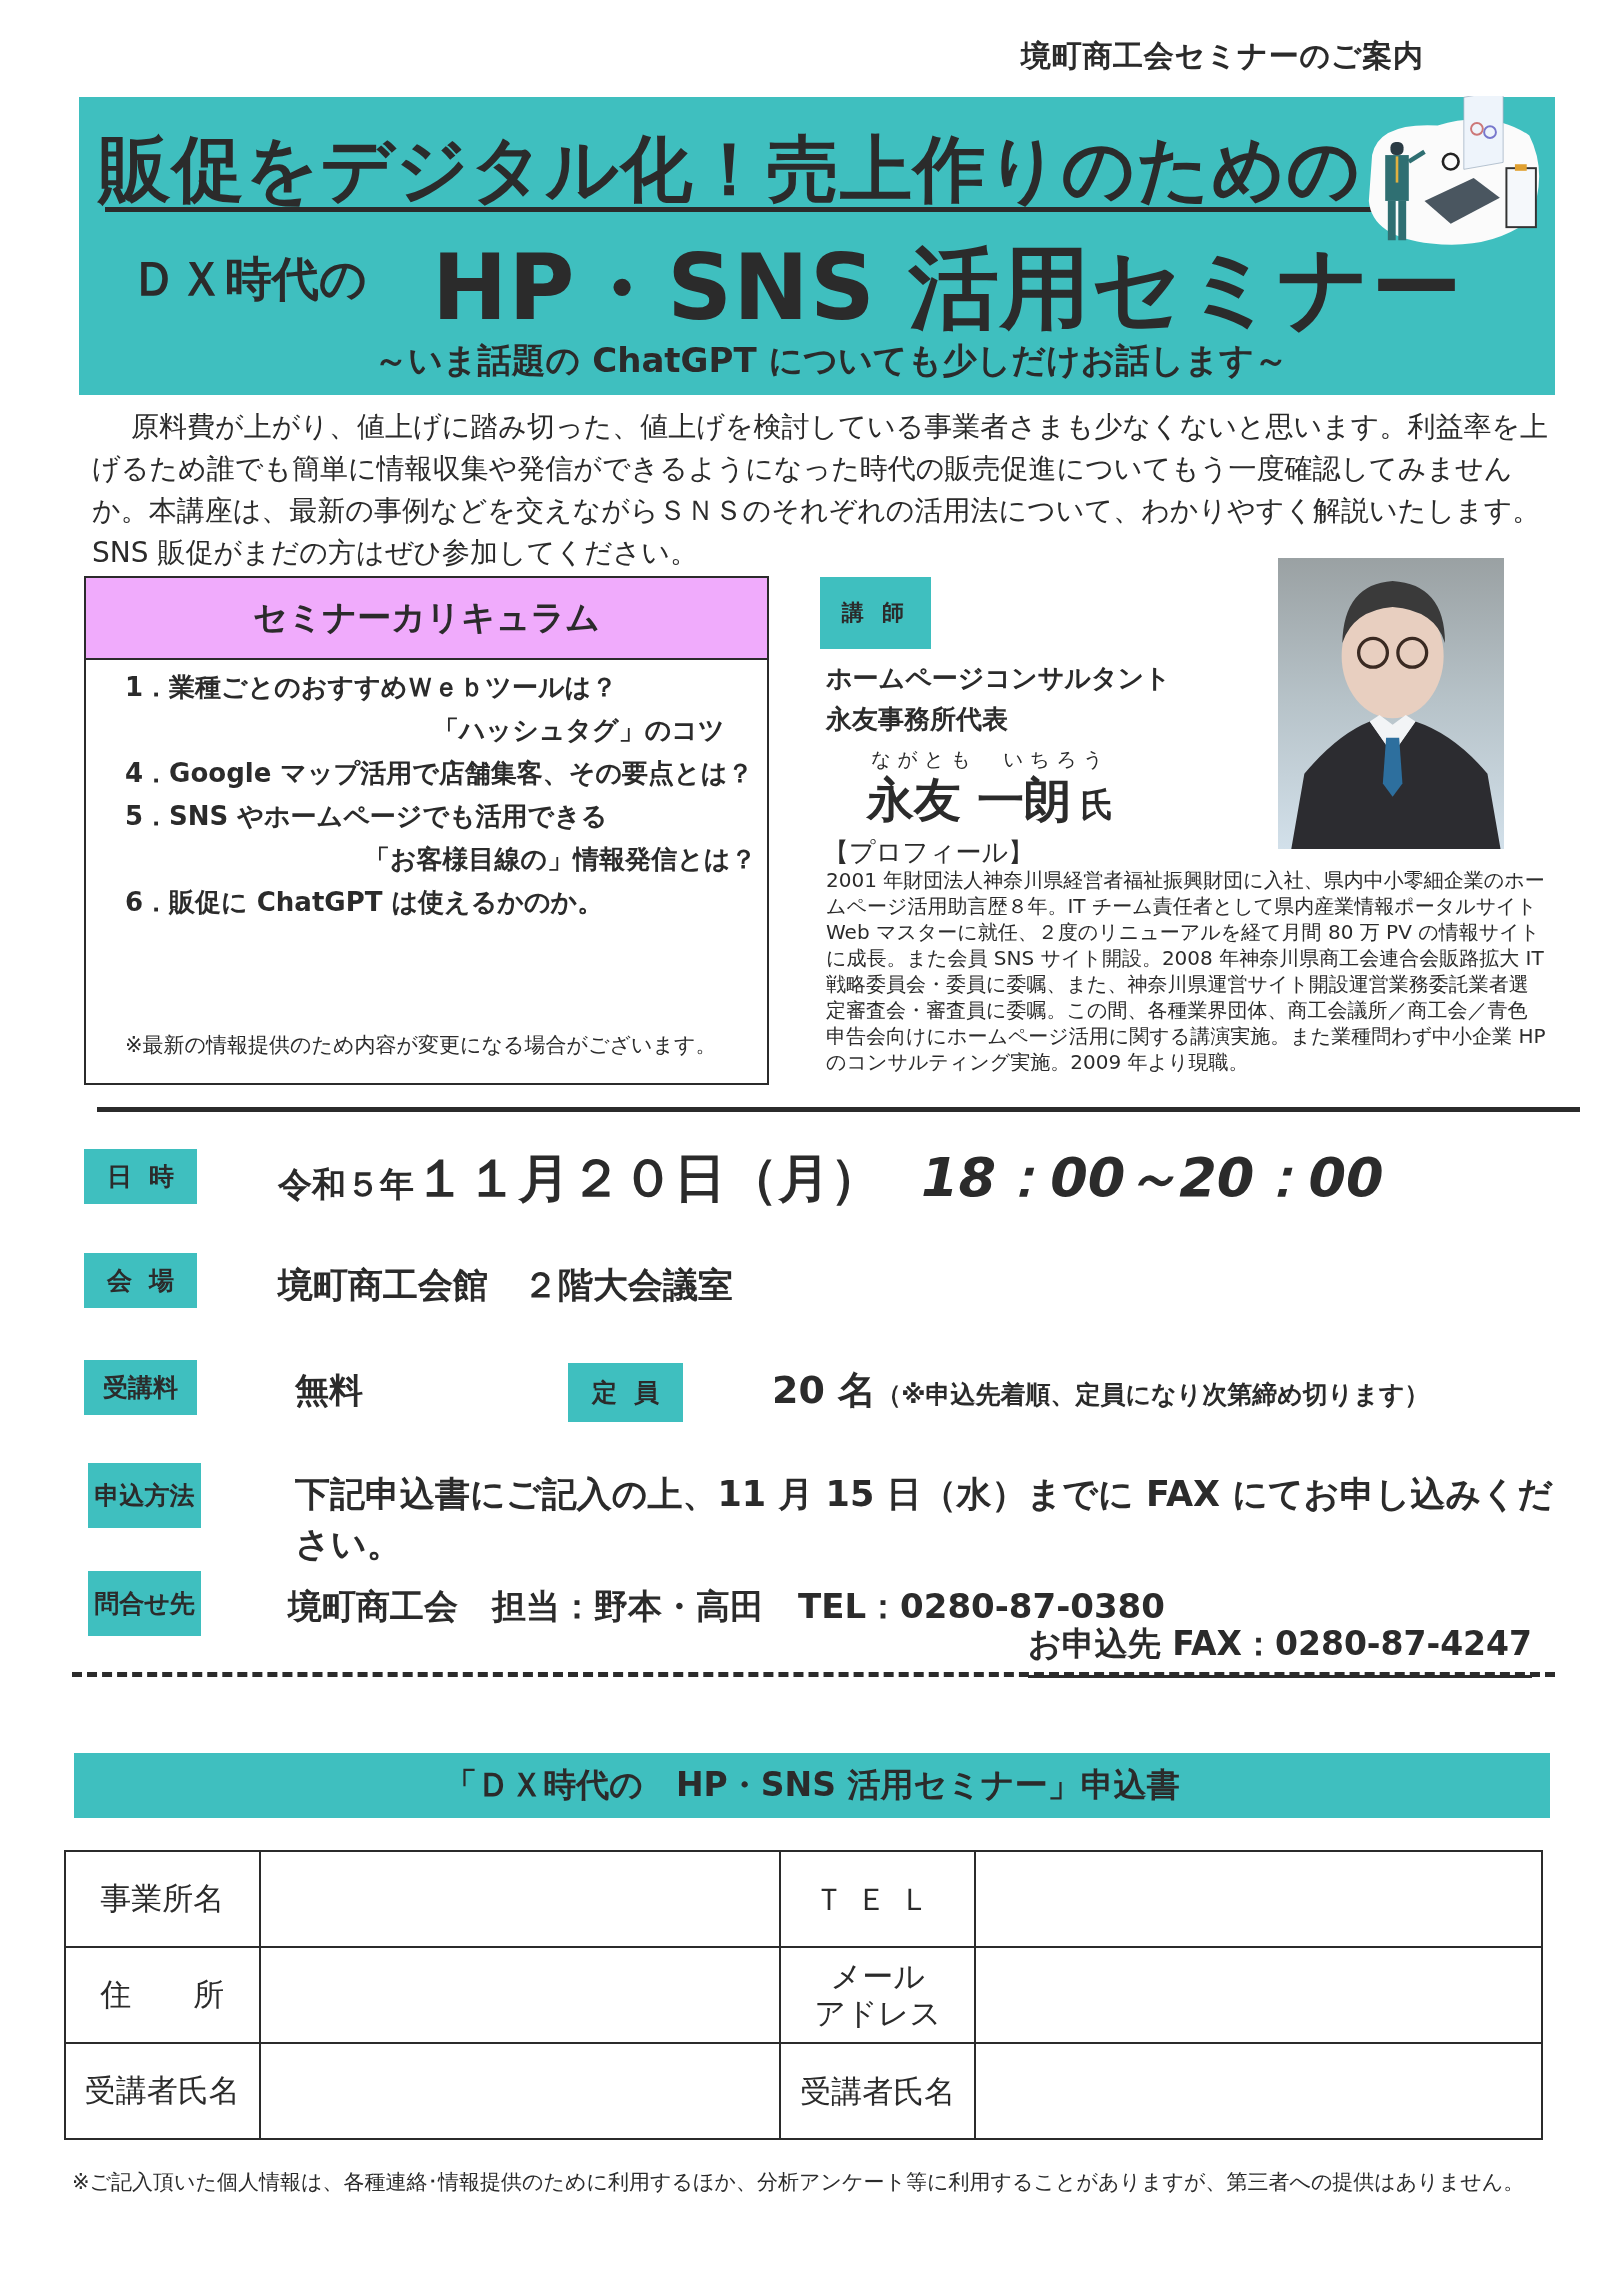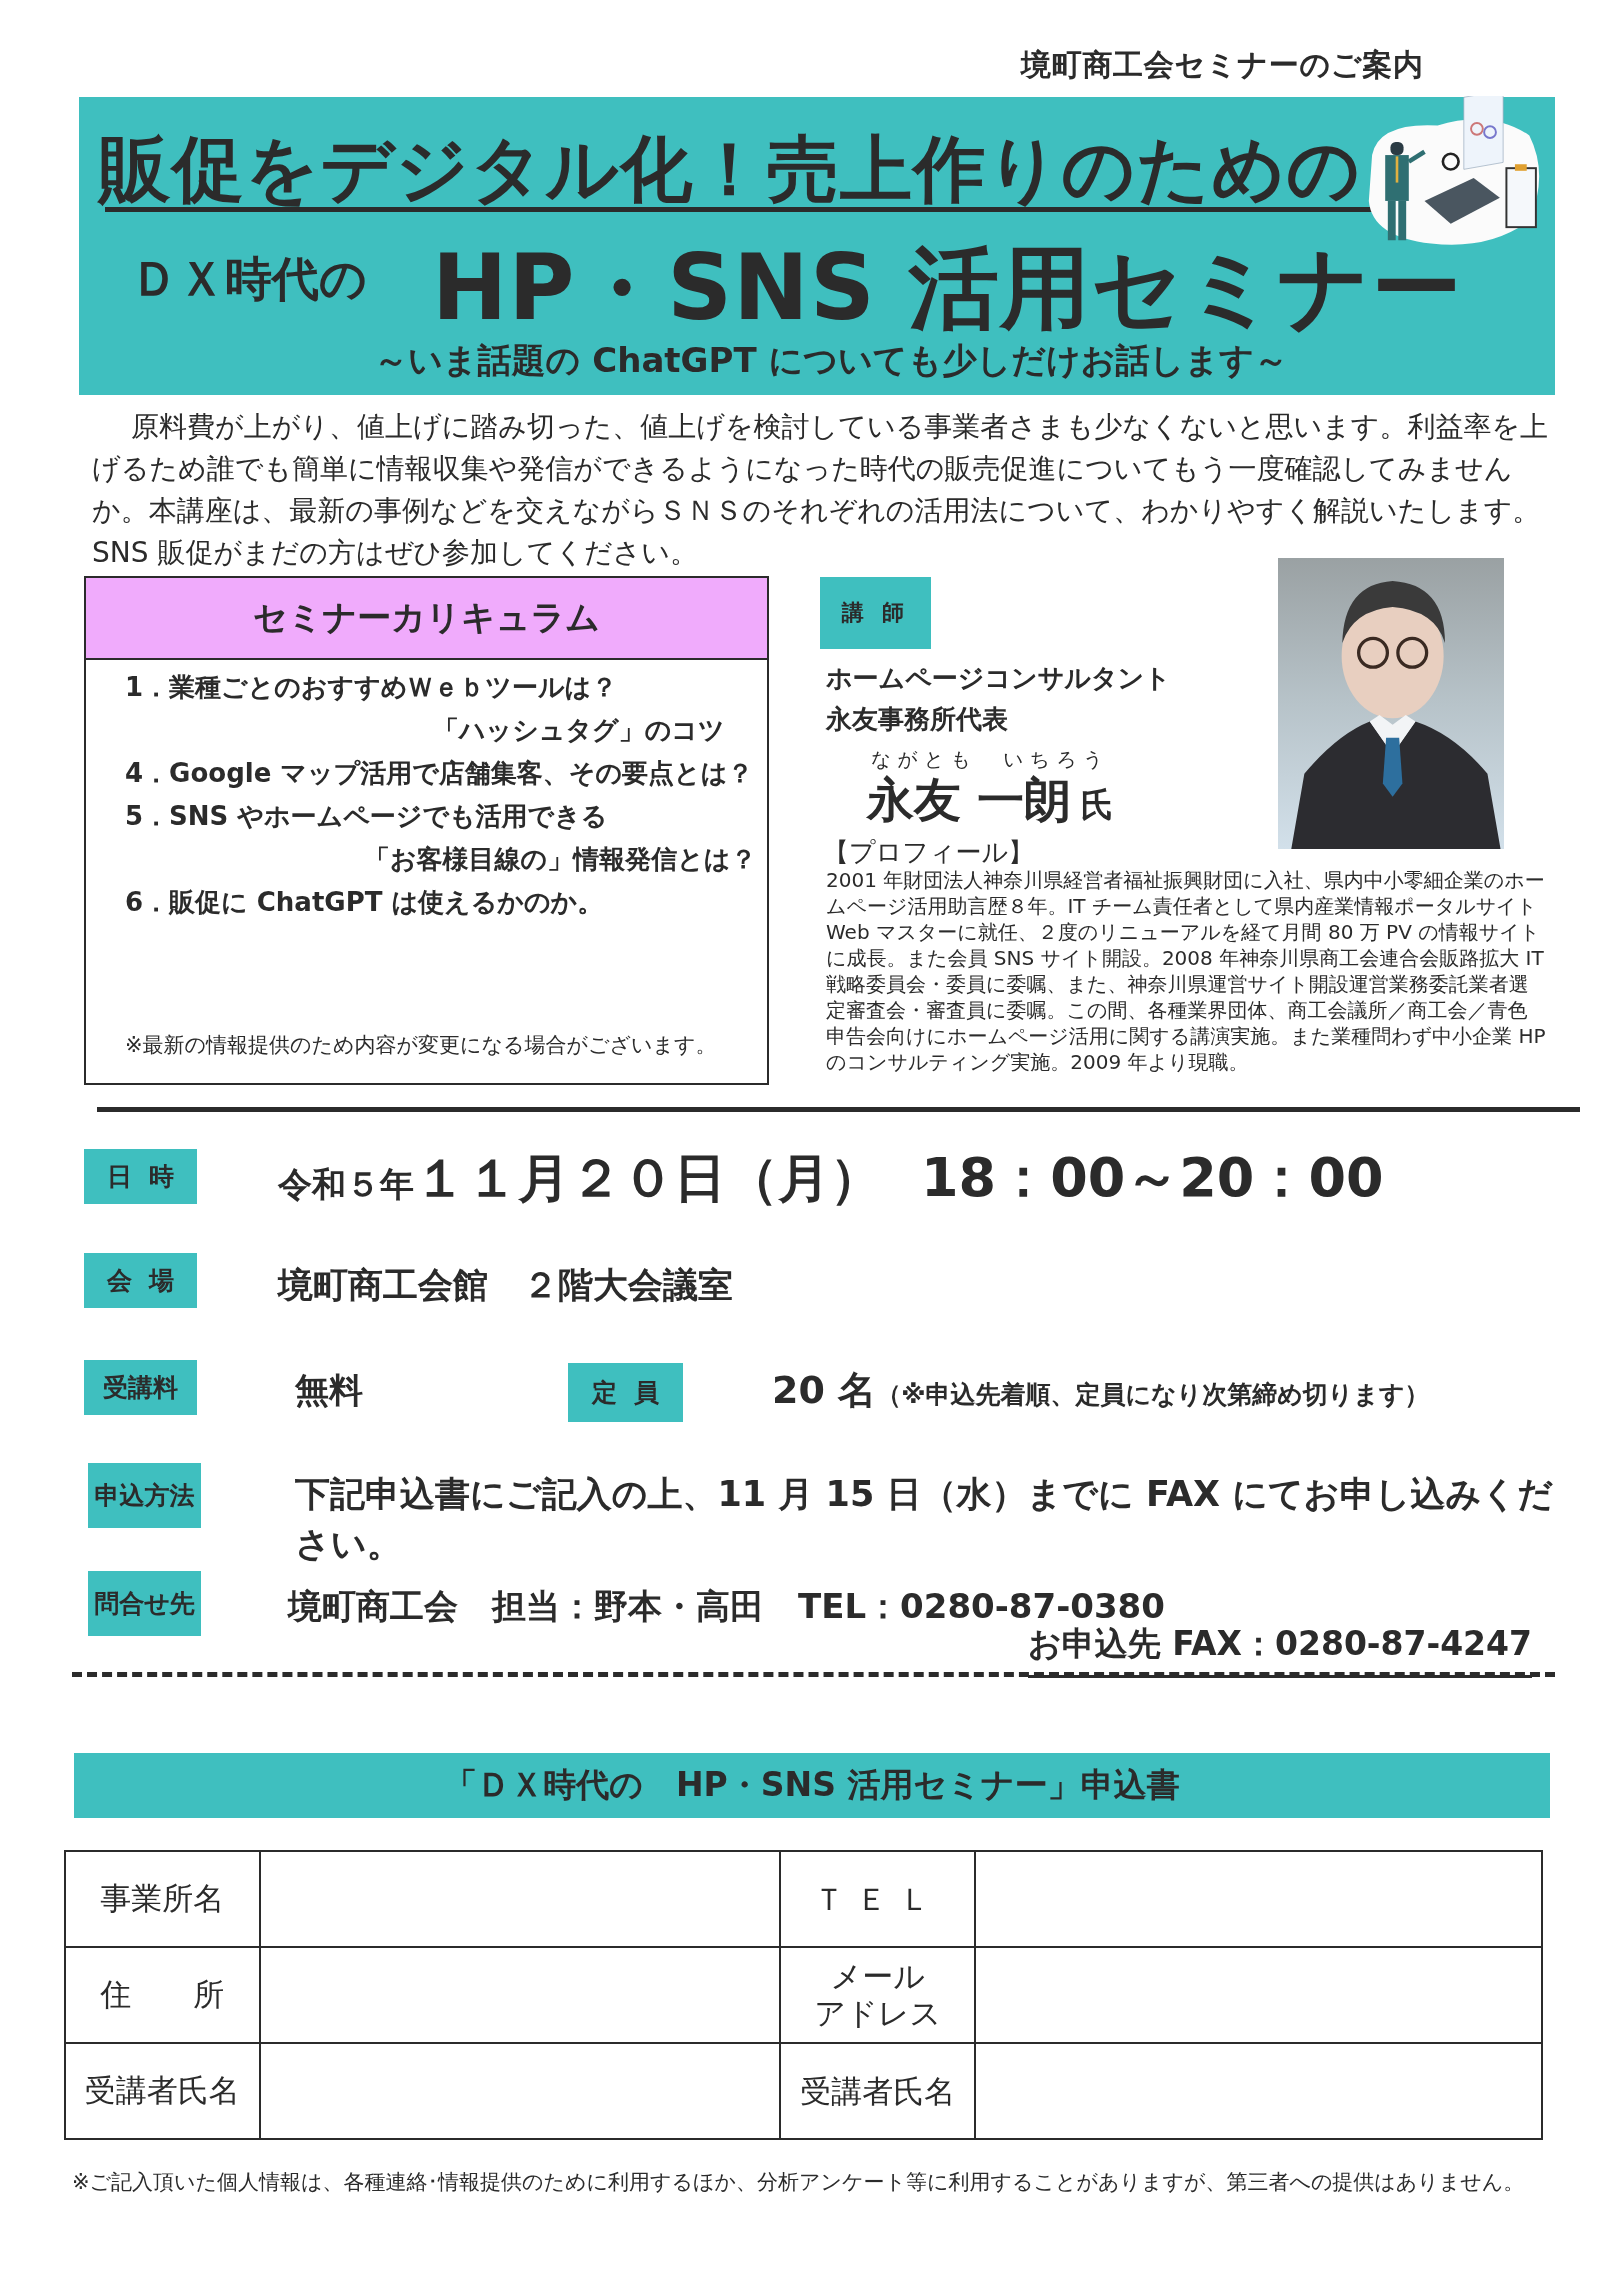"境町商工会セミナーのご案内" .top-note { top: 45px -> 36px }
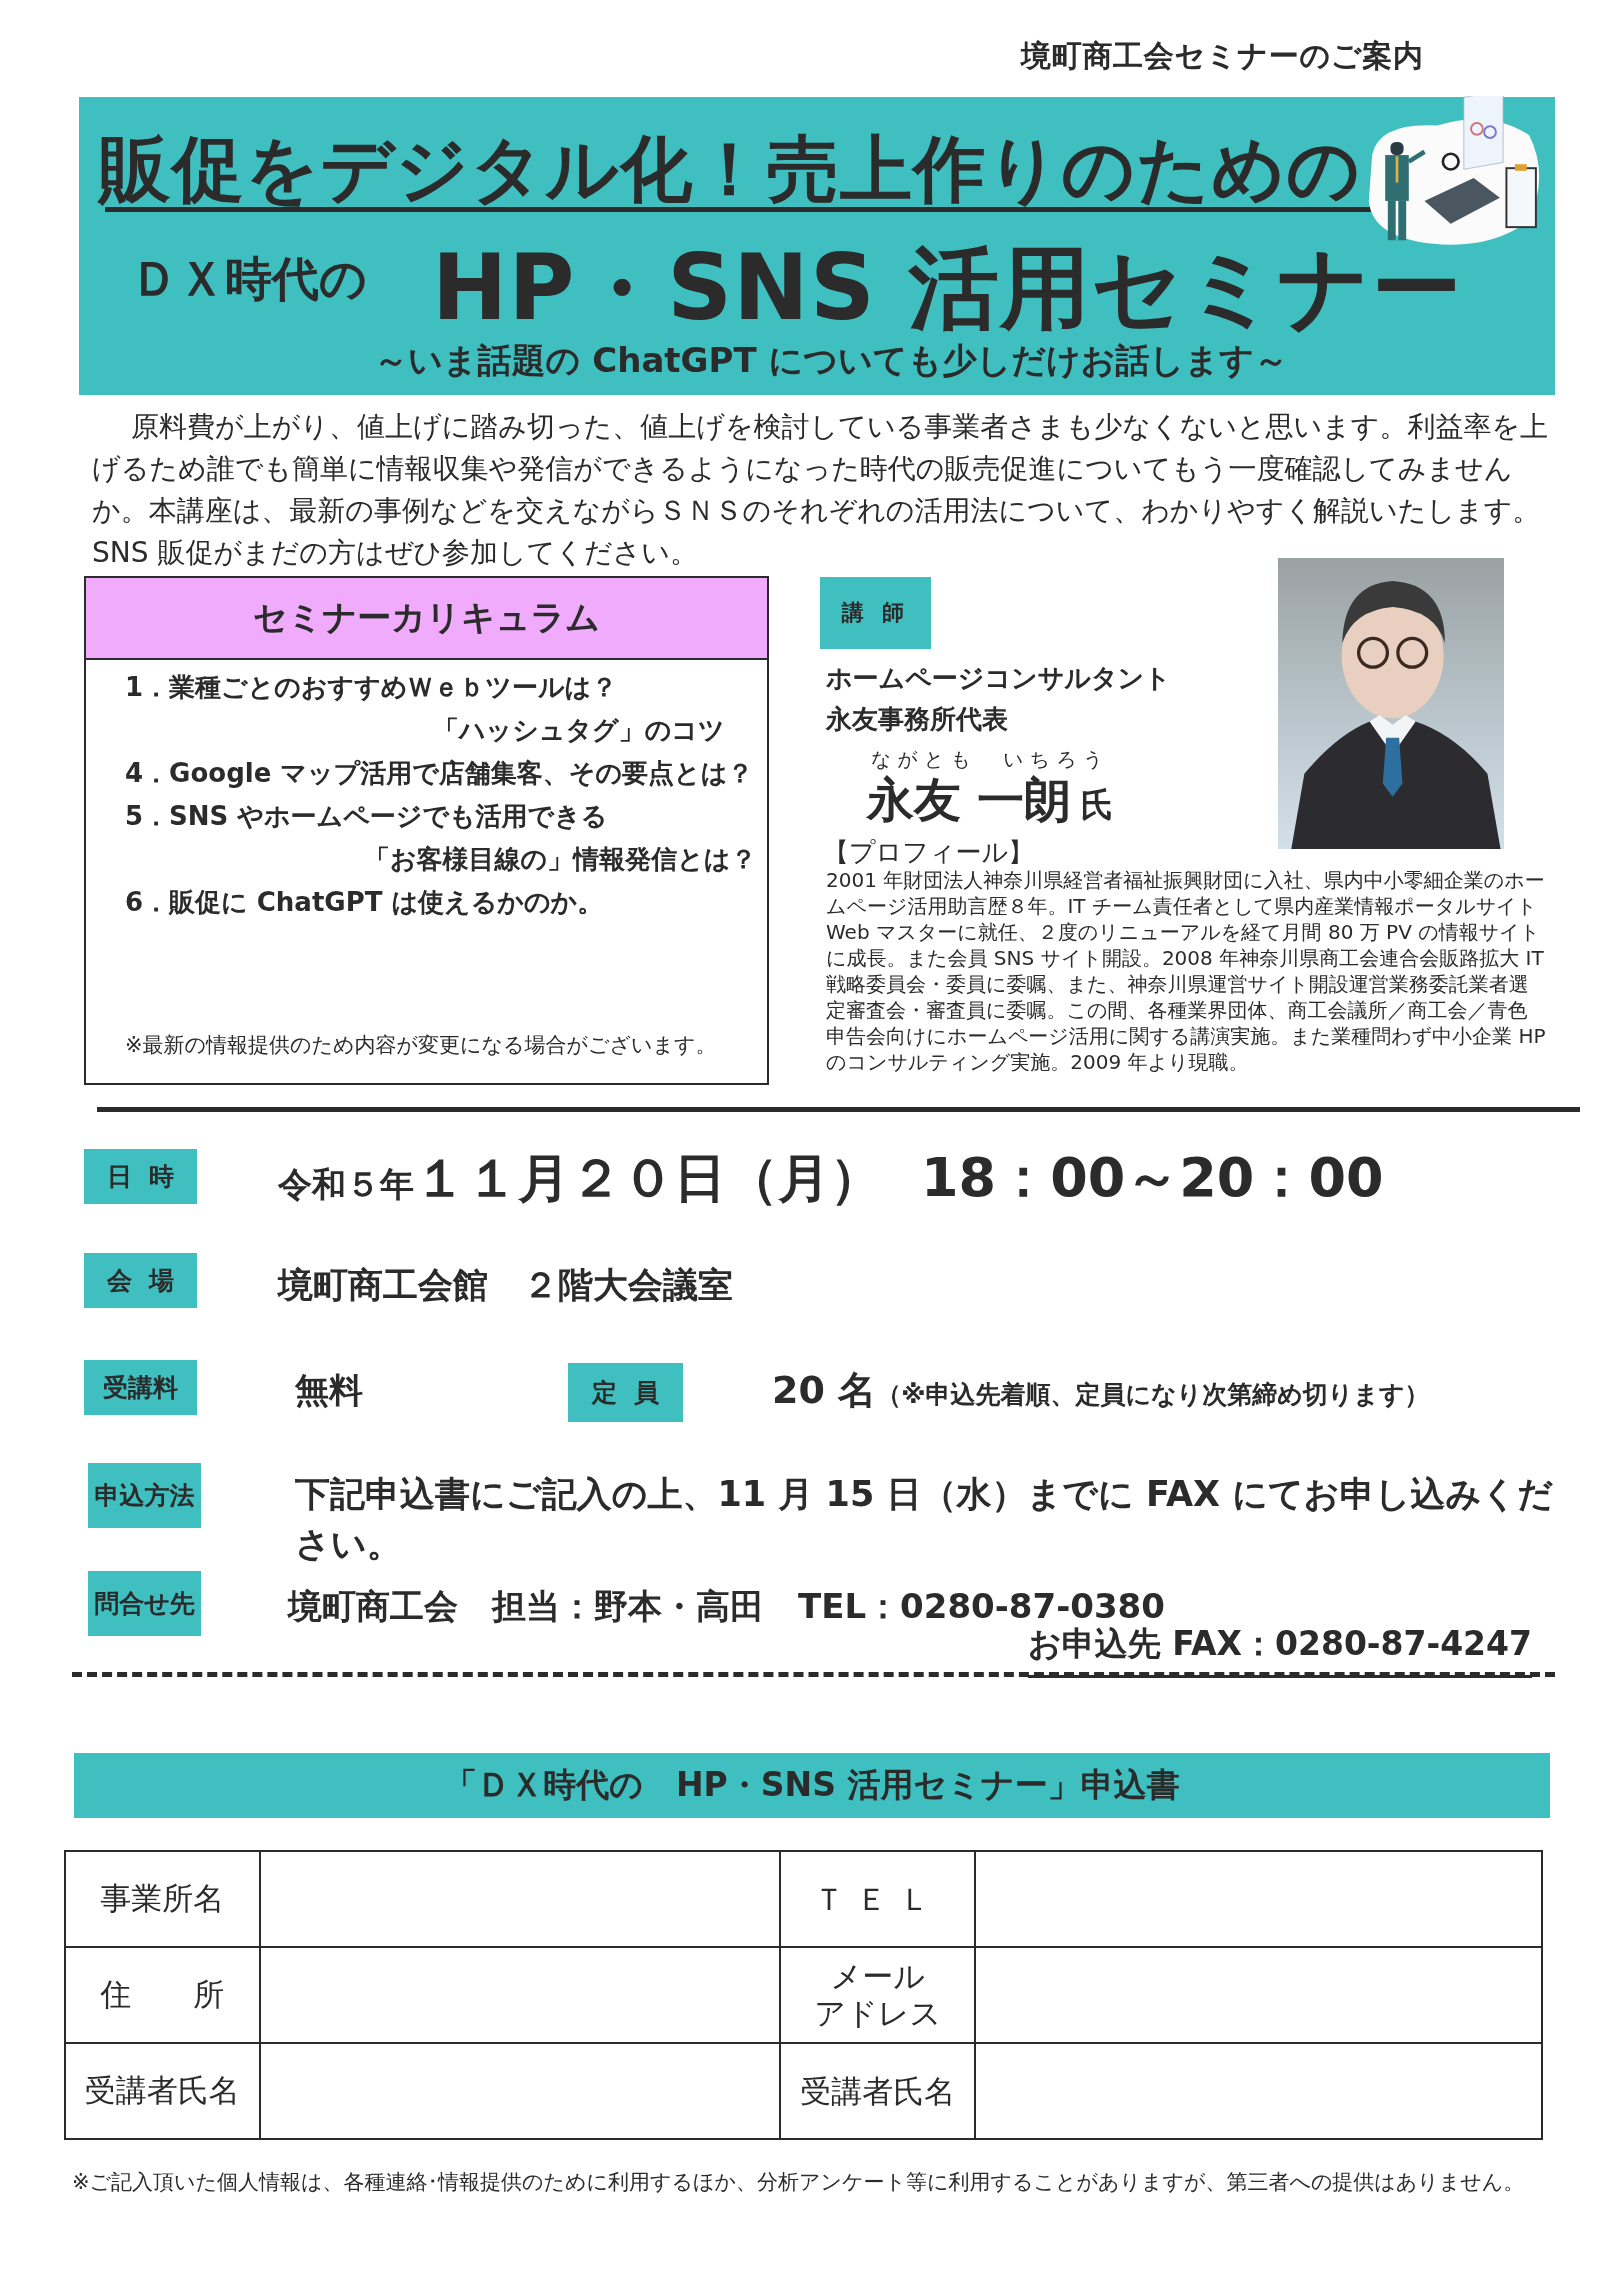"18：00～20：00" .date-time { font-style: none -> italic }
